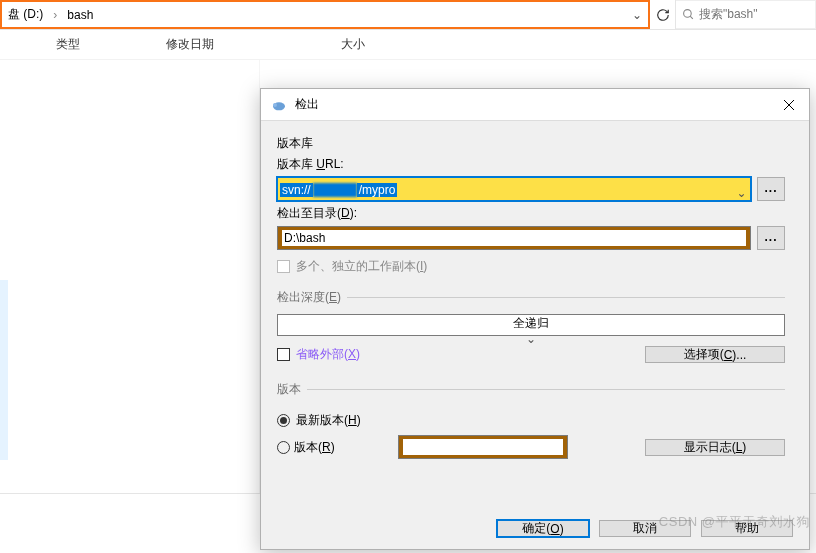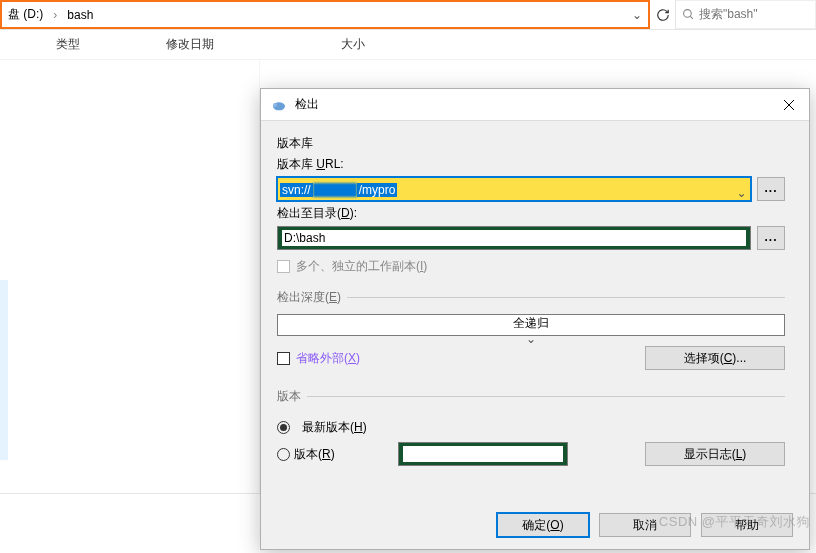"D:\bash" .text-input { background: #14532d -> #a16207 }
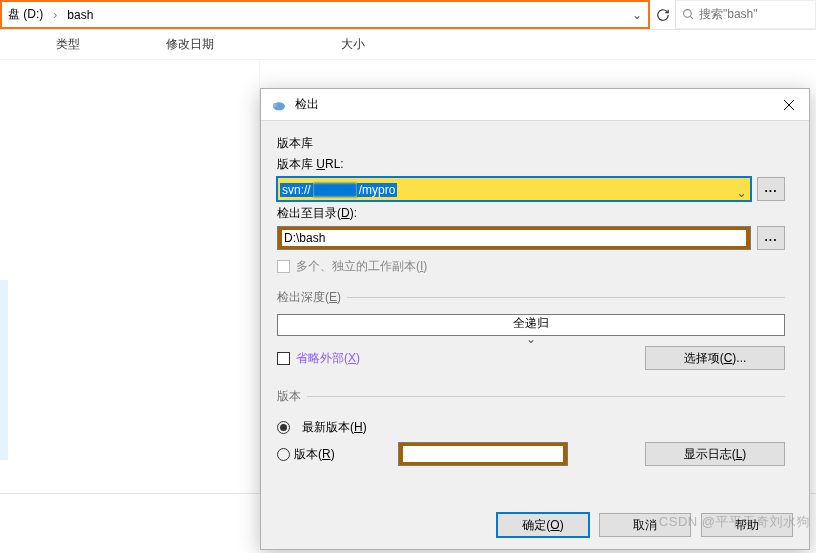"选择项(" .btn { height: 24px -> 17px }
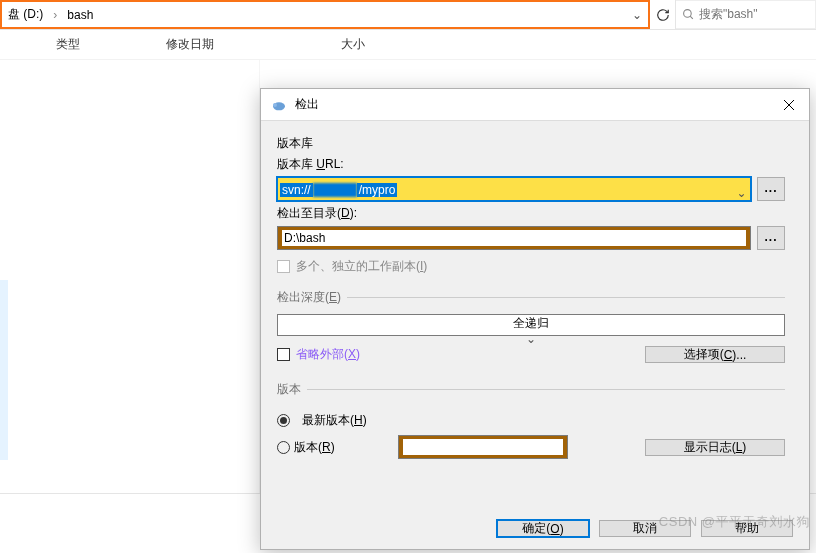"最新版本(H)" .radio-row { gap: 12px -> 6px }
